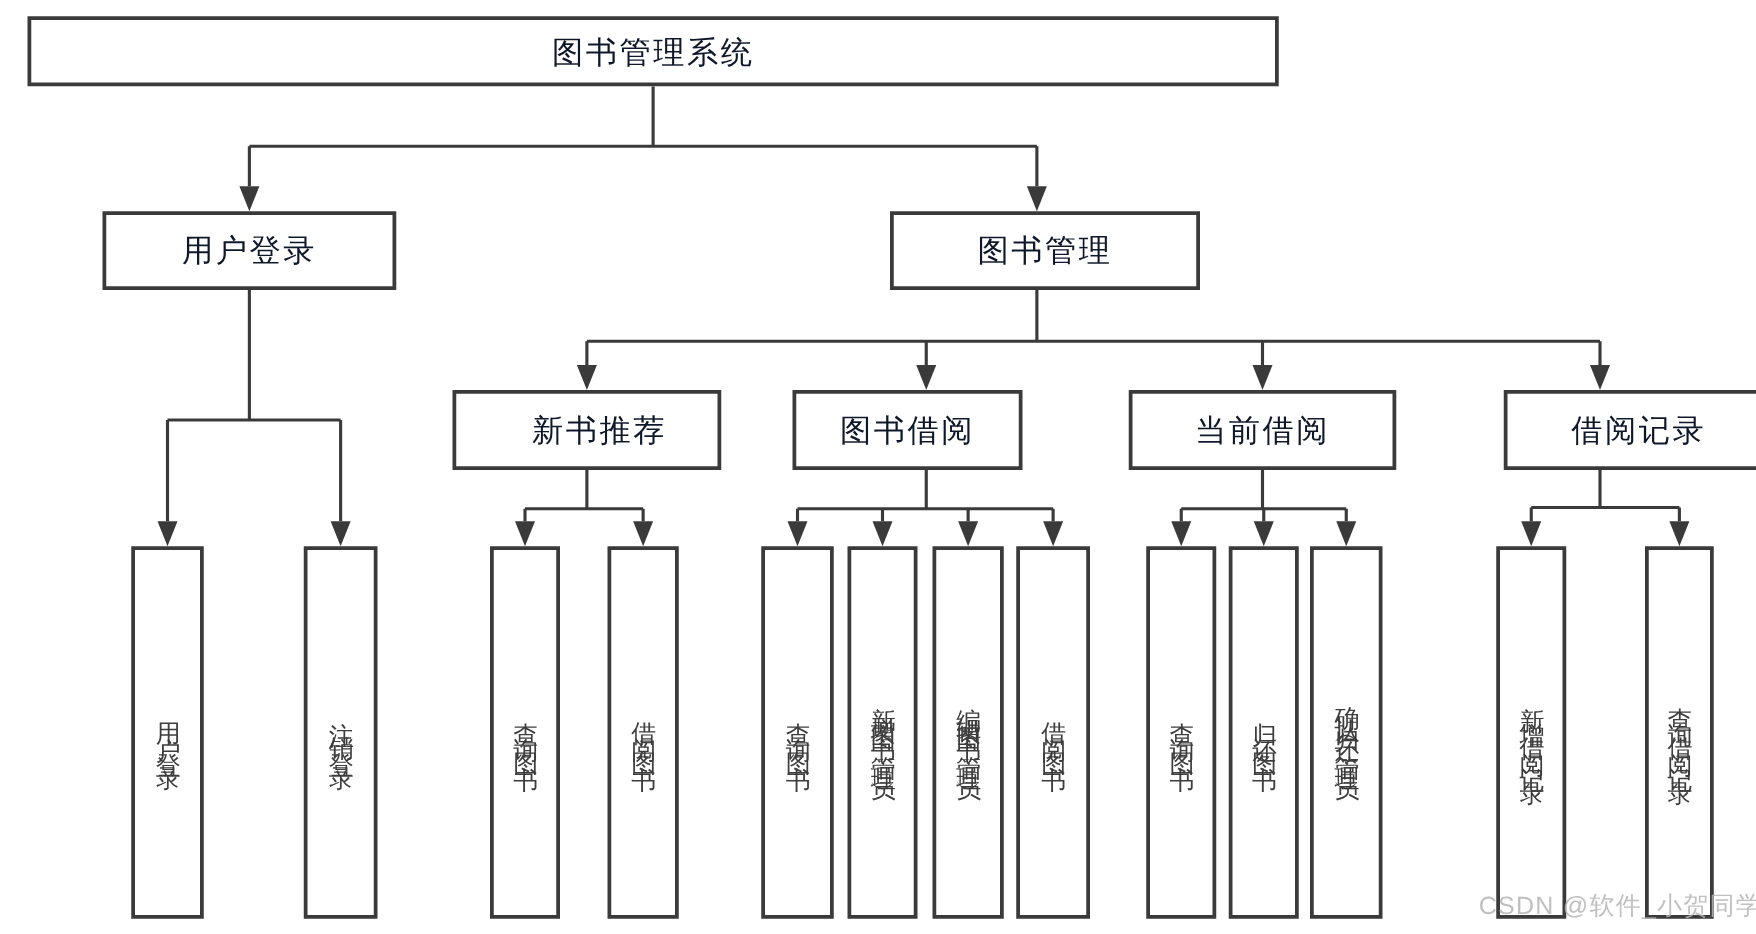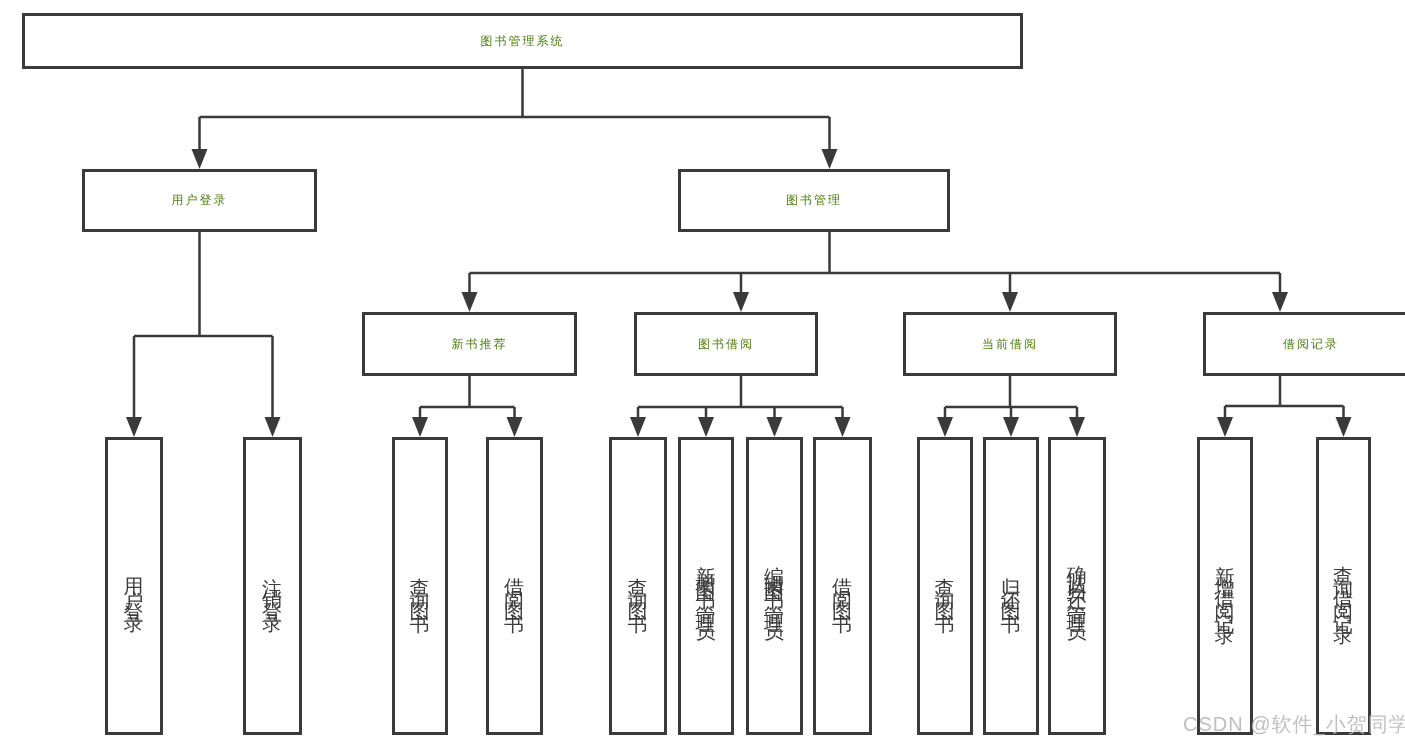"图书管理系统" .h-label { color: #4d7c0f -> #0f172a; font-size: 12px -> 25px }
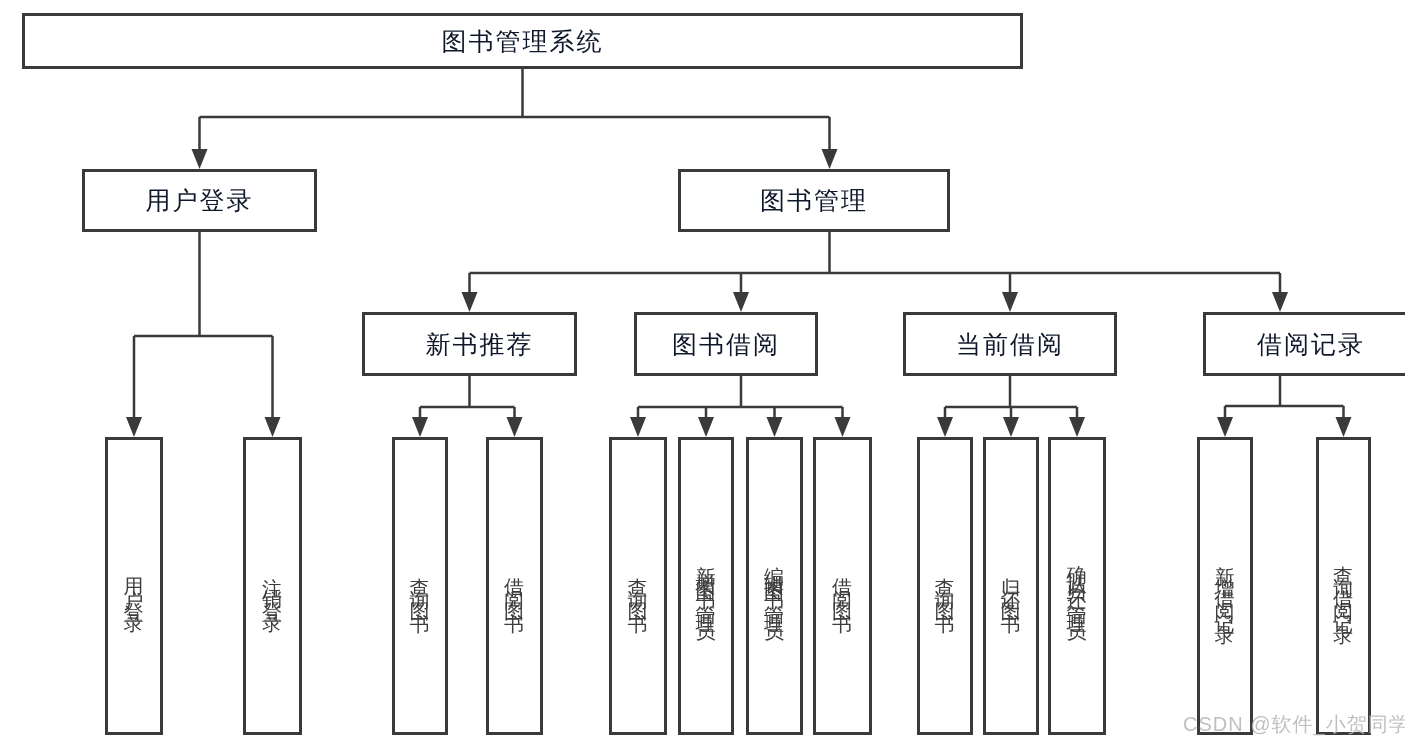"图书管理" div.box { left: 678px -> 712px; width: 272px -> 248px }
